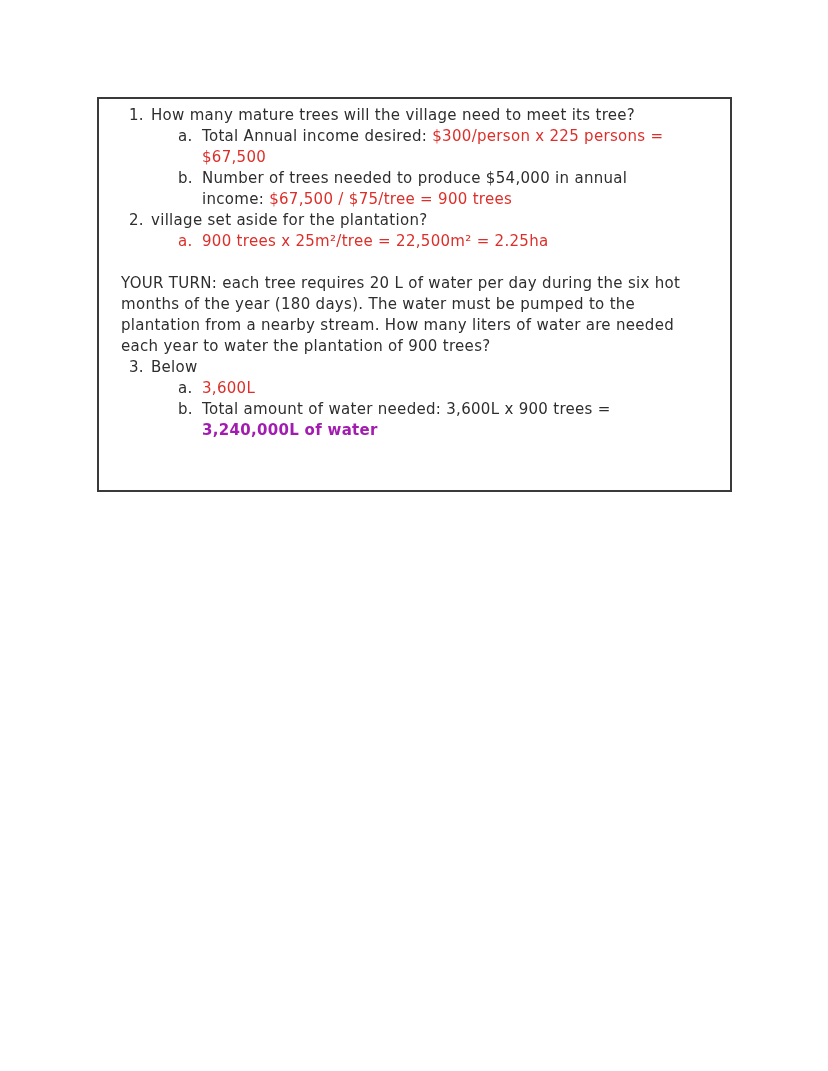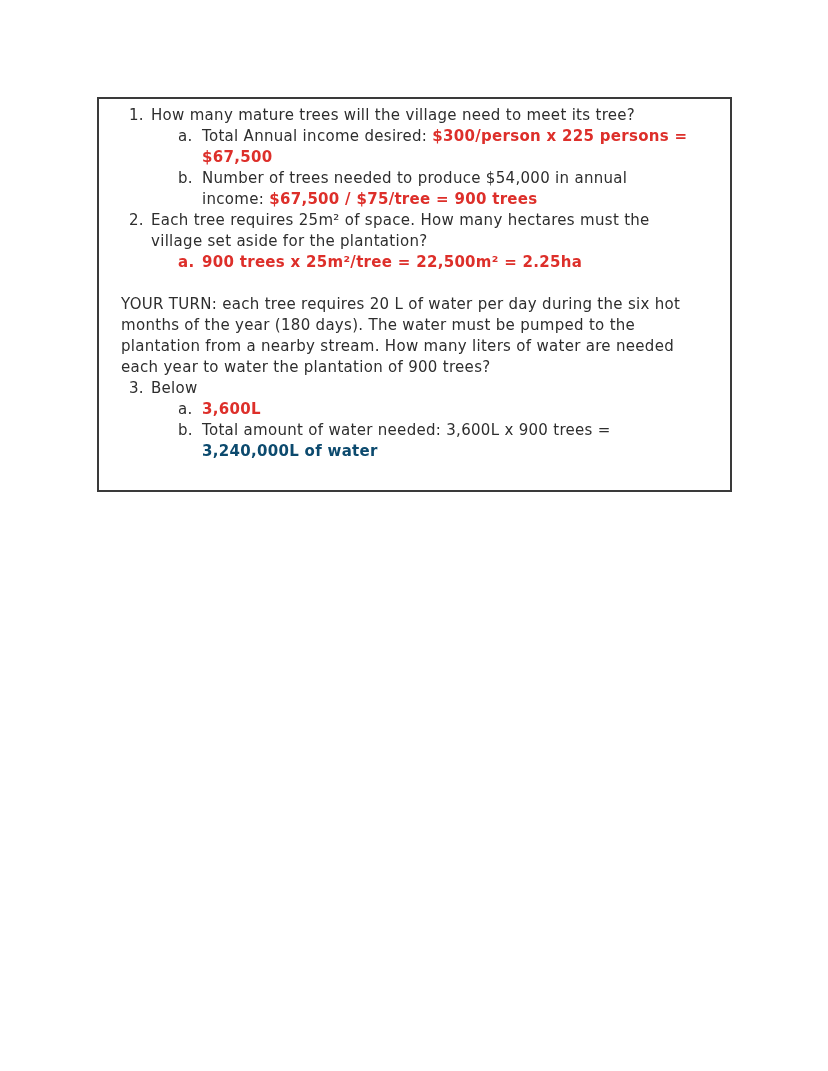"$300/person x 225 persons =" .red { font-weight: bold -> none }
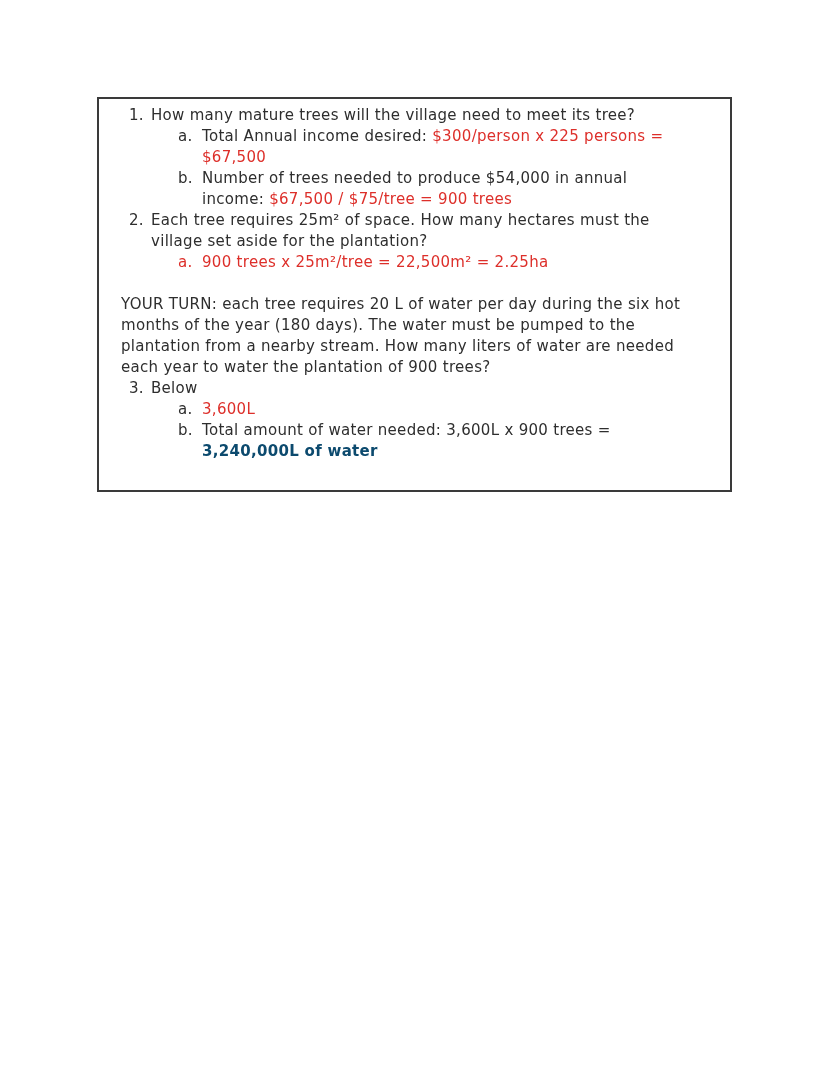"Each tree requires 25m² of" div.line { html: <div><span>Each tree requires 25m² of space. How many hectares must the</span></div> -> none }
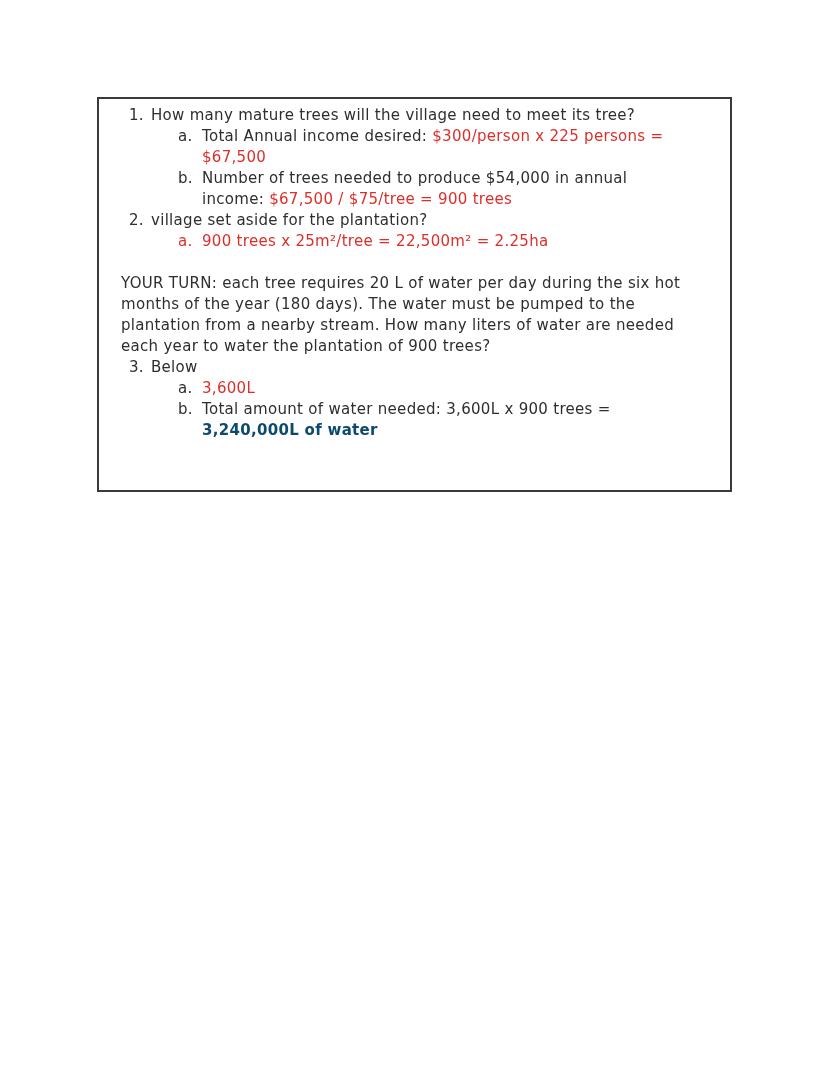"3,240,000L of water" .redbold { color: #0c4a6e -> #a21caf }
